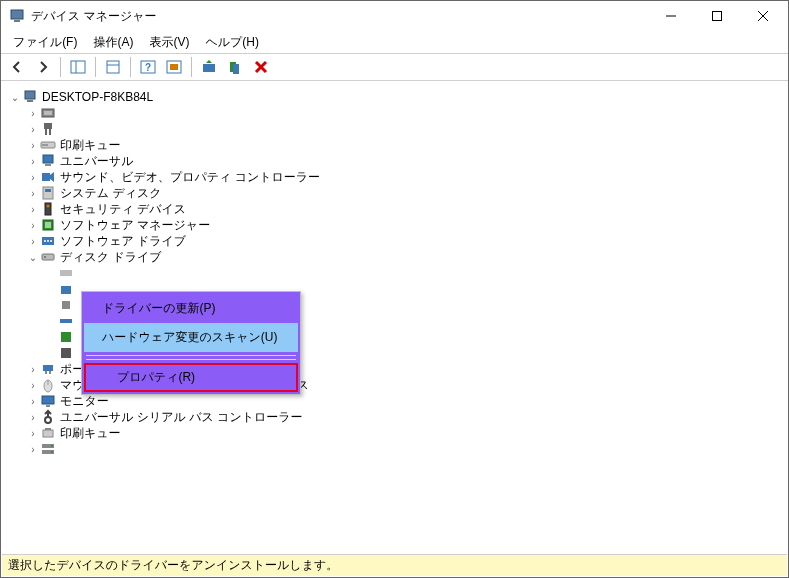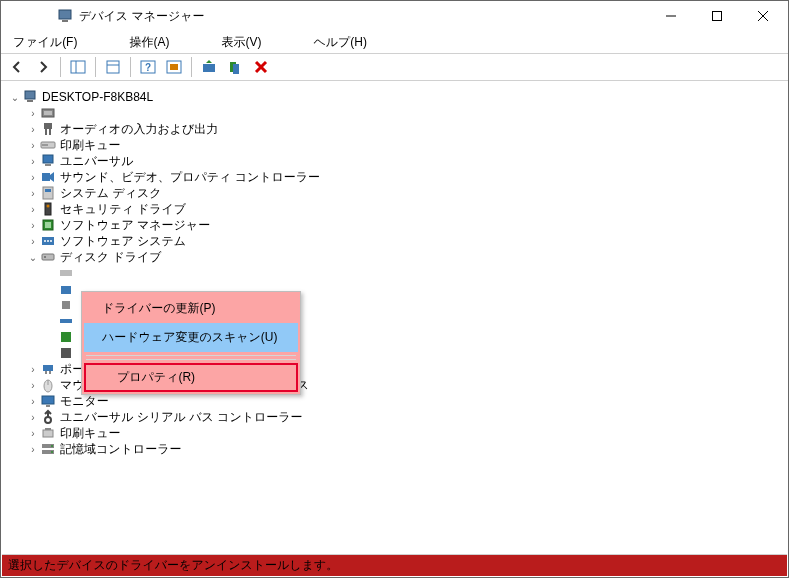"デバイス マネージャー" .titlebar { margin-left: 48px -> none }
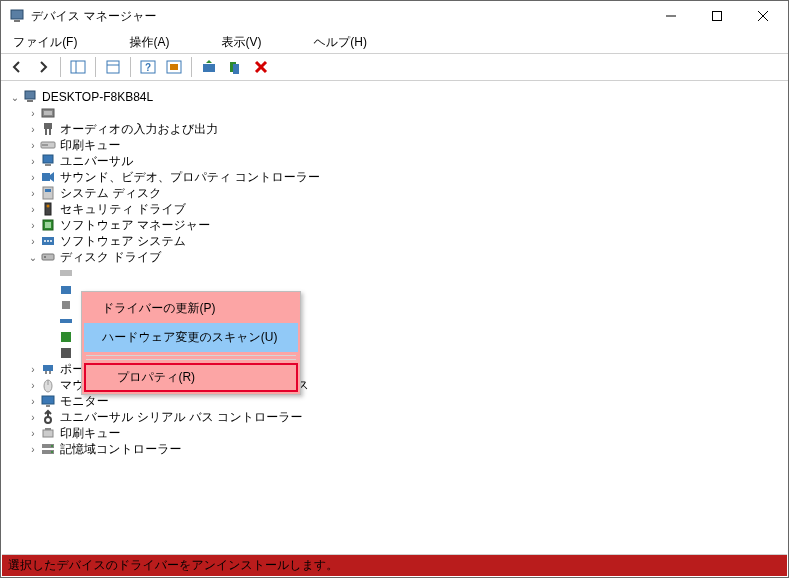"ファイル(F)" .menubar { gap: 36px -> none }
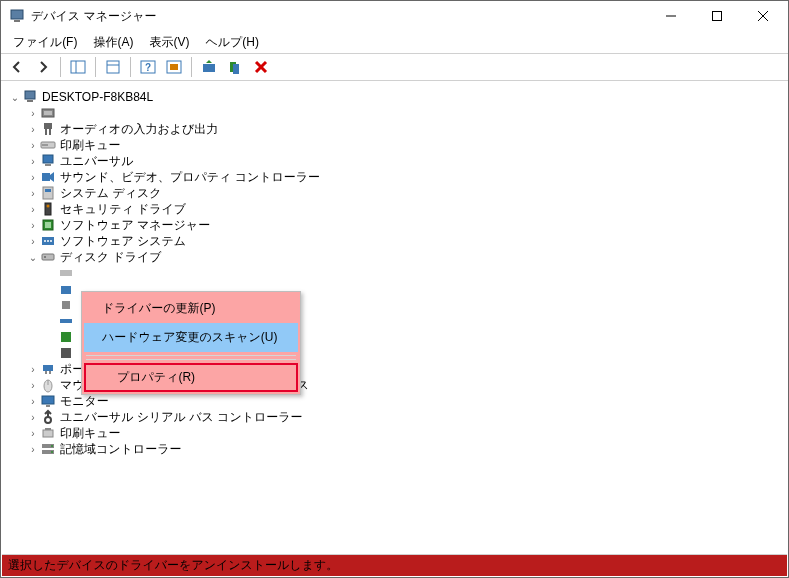"オーディオの入力および出力" span.label { html: <span>オーディオの入力および出力</span> -> none }
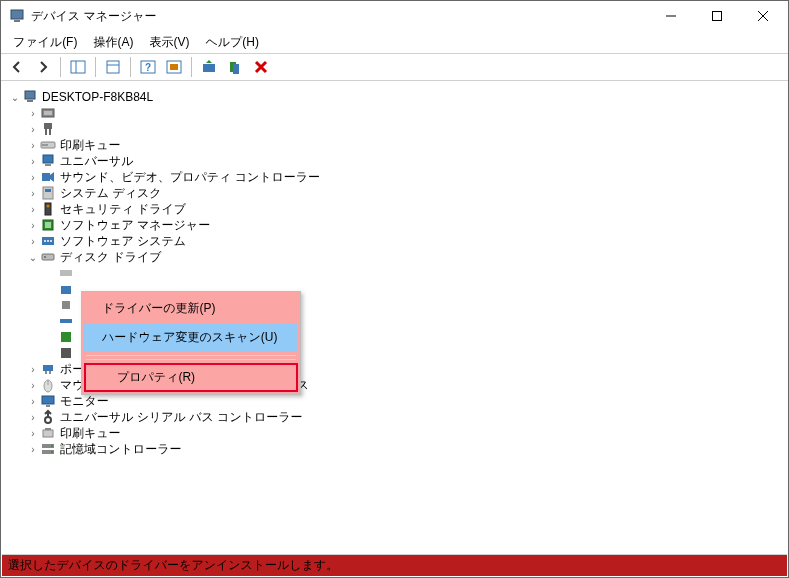"セキュリティ ドライブ" span.label { text: ドライブ -> デバイス }
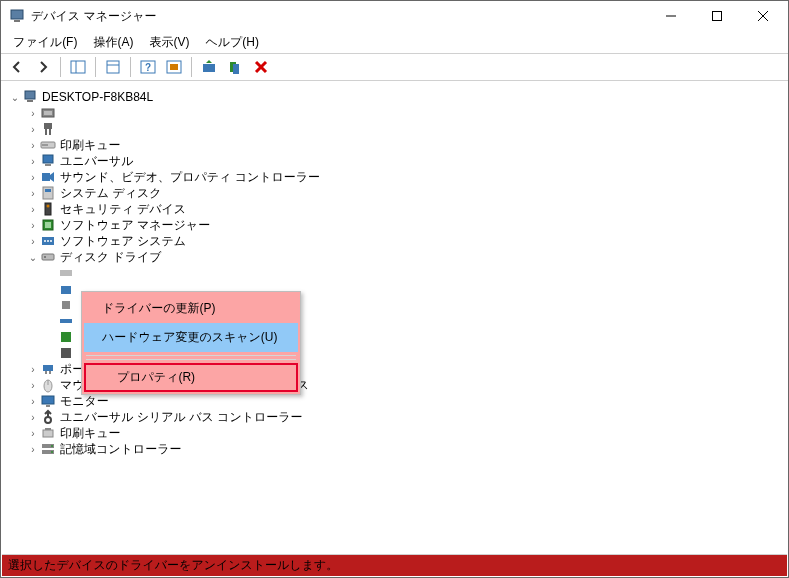"ソフトウェア システム" span.label { text: システム -> ドライブ }
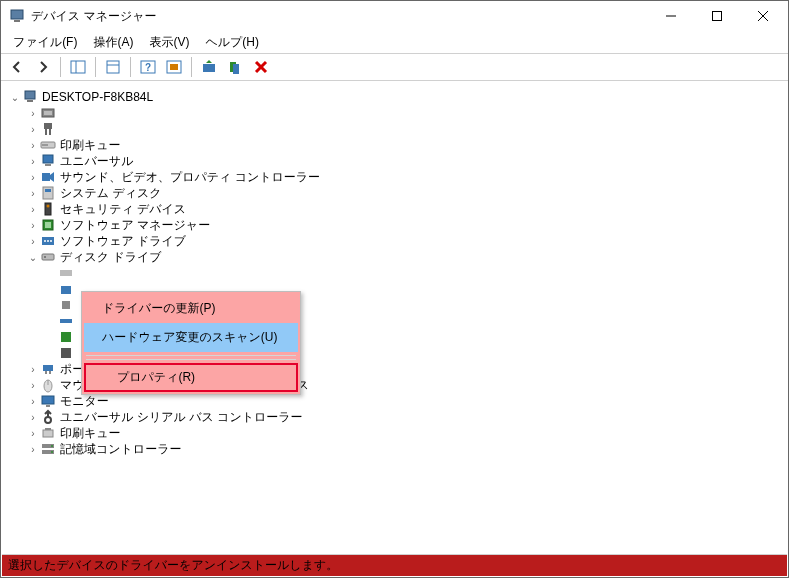"ドライバーの更新(P)" .ctx-menu { background: #fca5a5 -> #8b5cf6 }
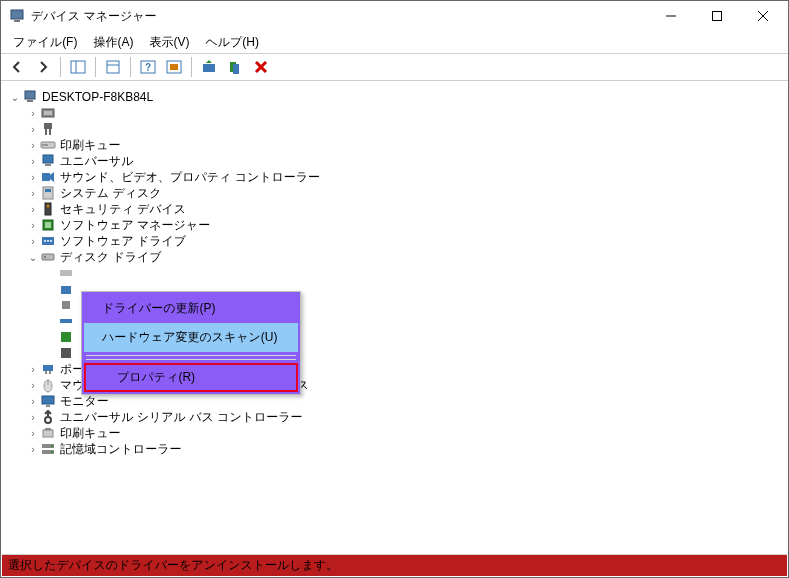"記憶域コントローラー" span.label { html: <span>記憶域コントローラー</span> -> none }
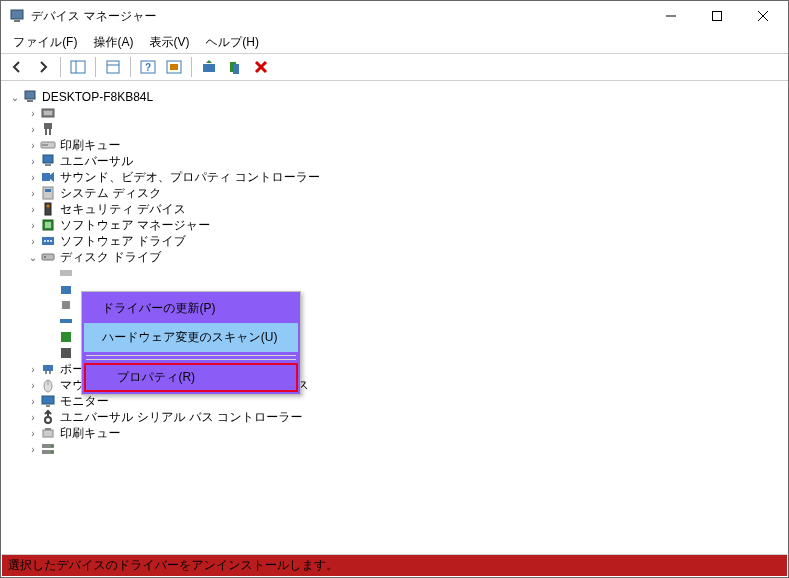"選択したデバイスのドライバーをアンインストールします。" .statusbar { background: #b91c1c -> #fef9c3 }
